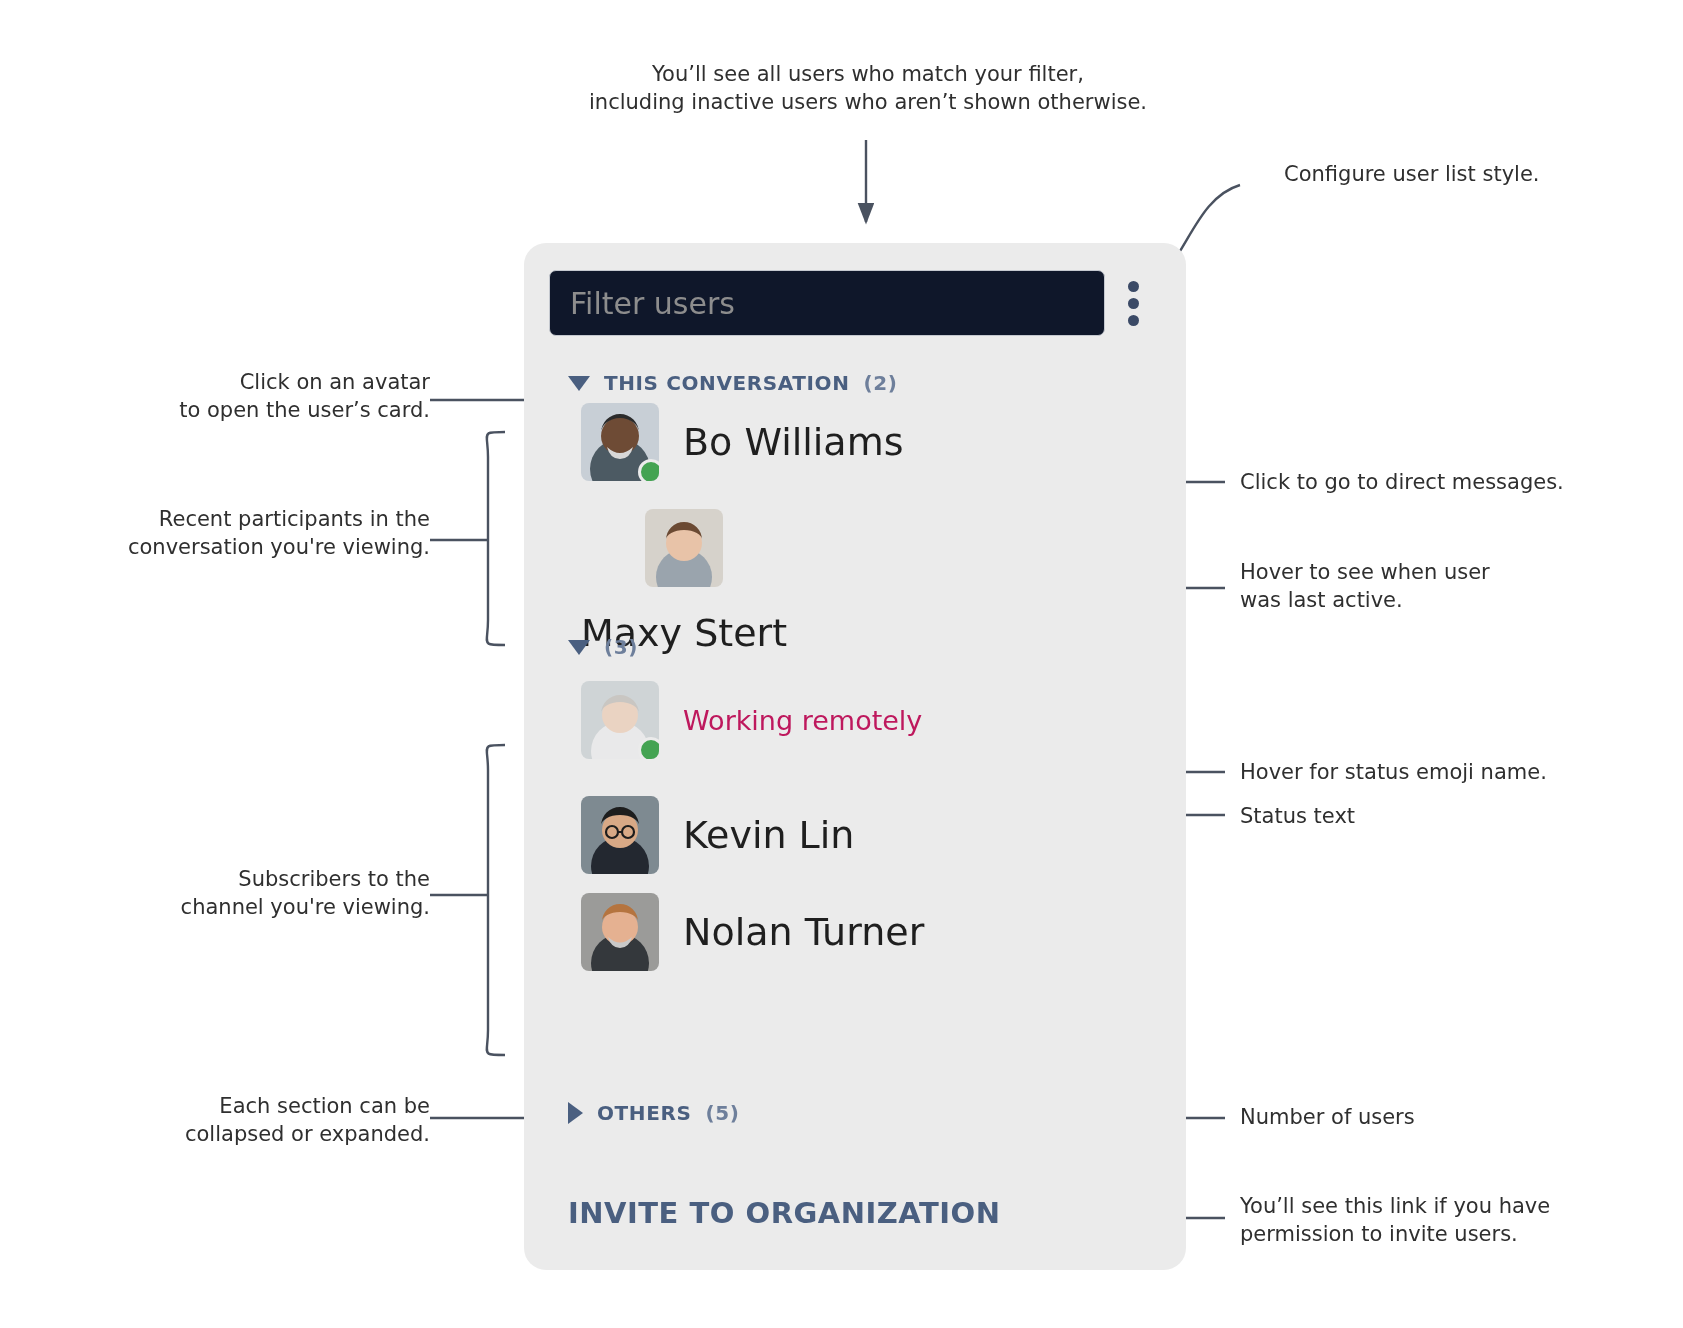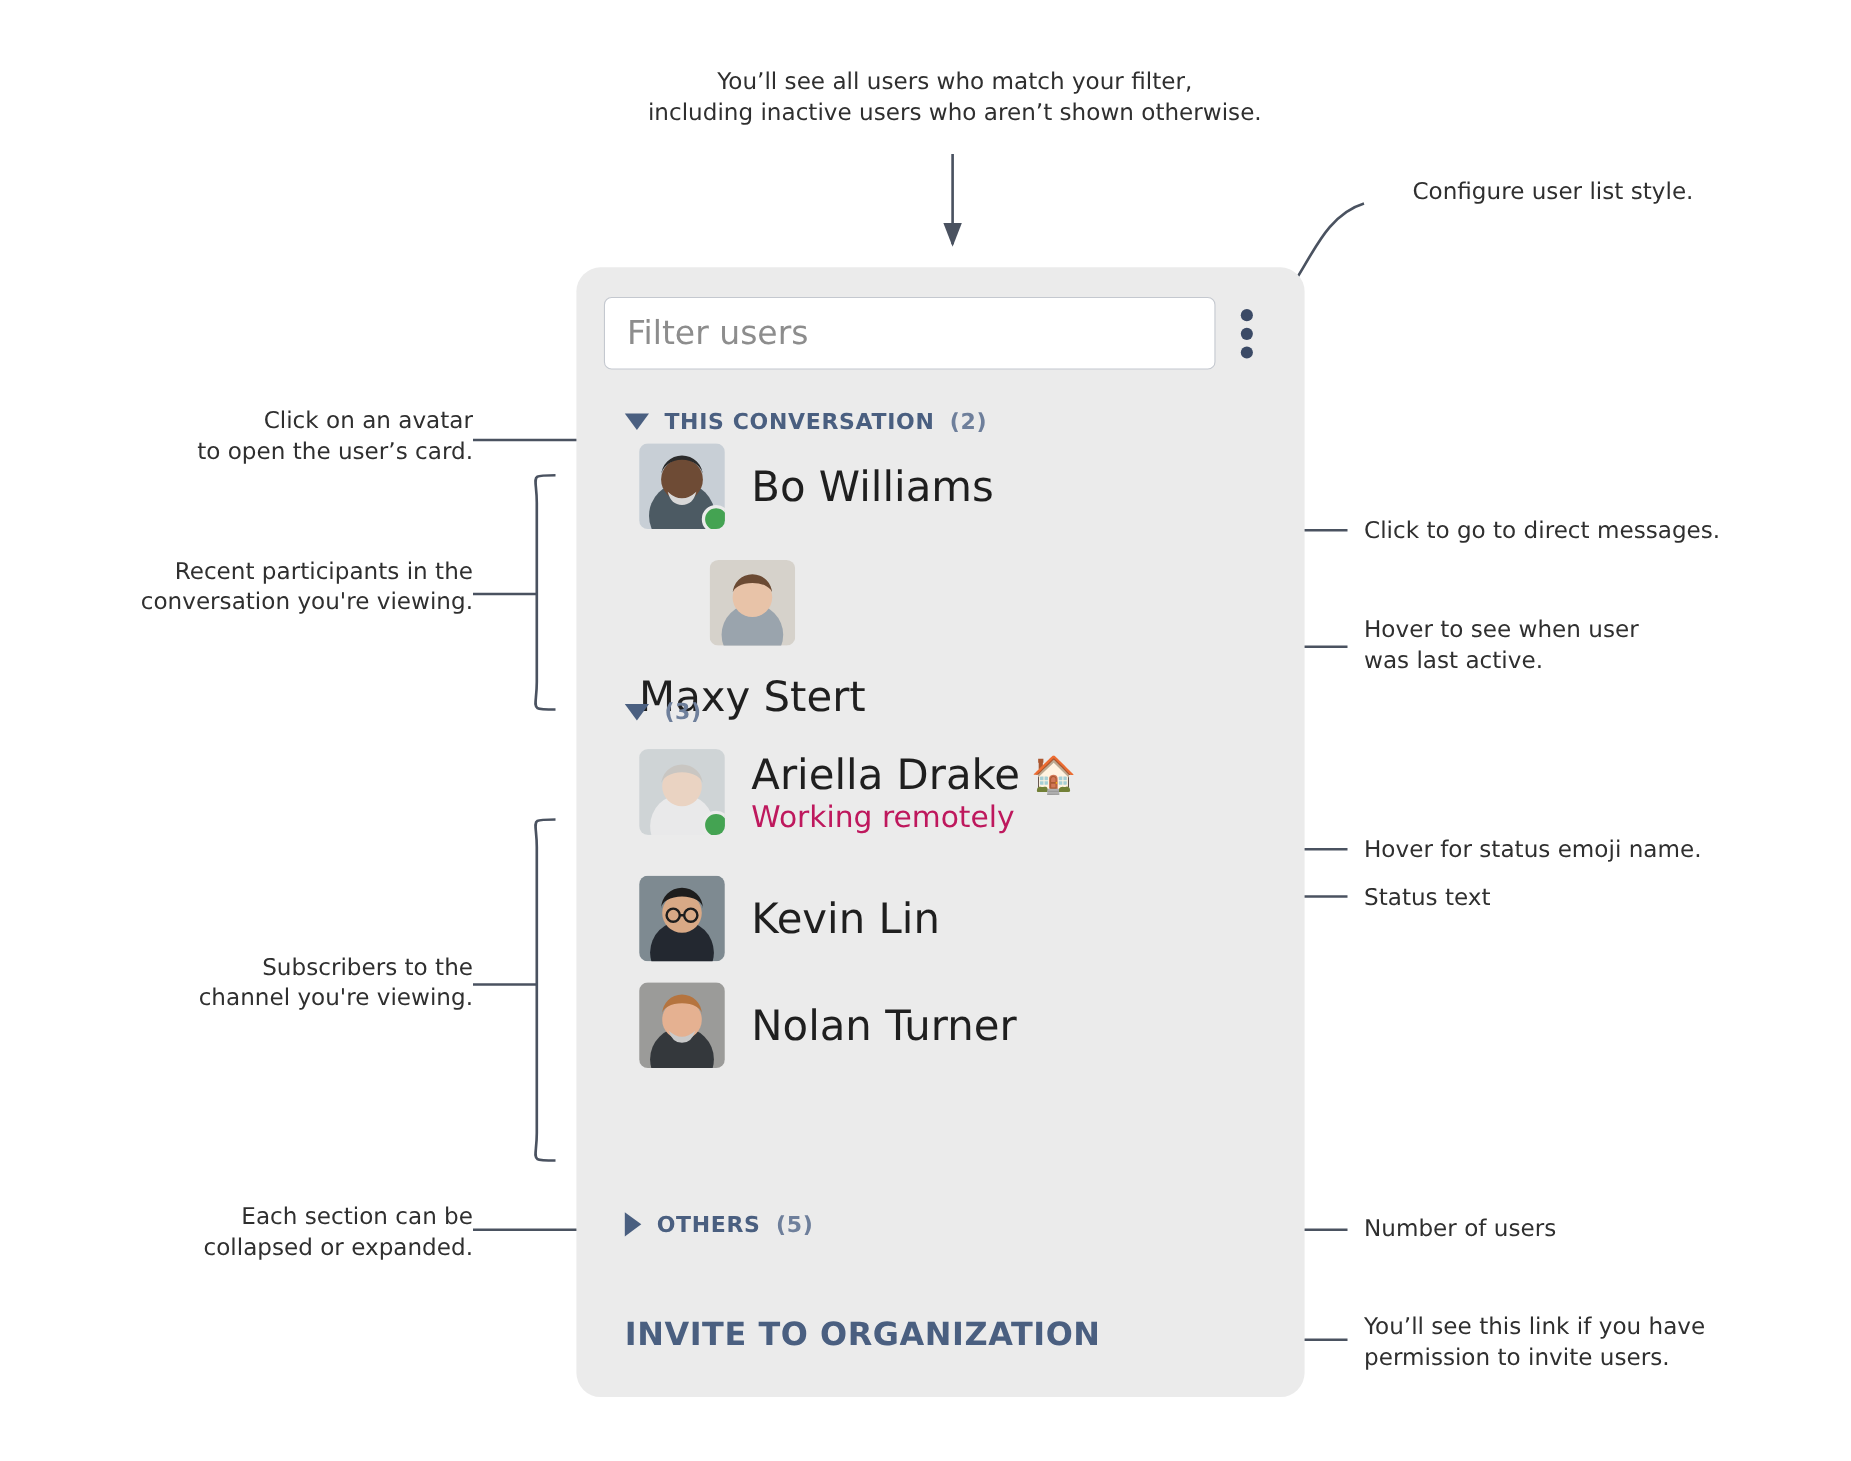"Filter users" .filter-input { background: #ffffff -> #0f172a }
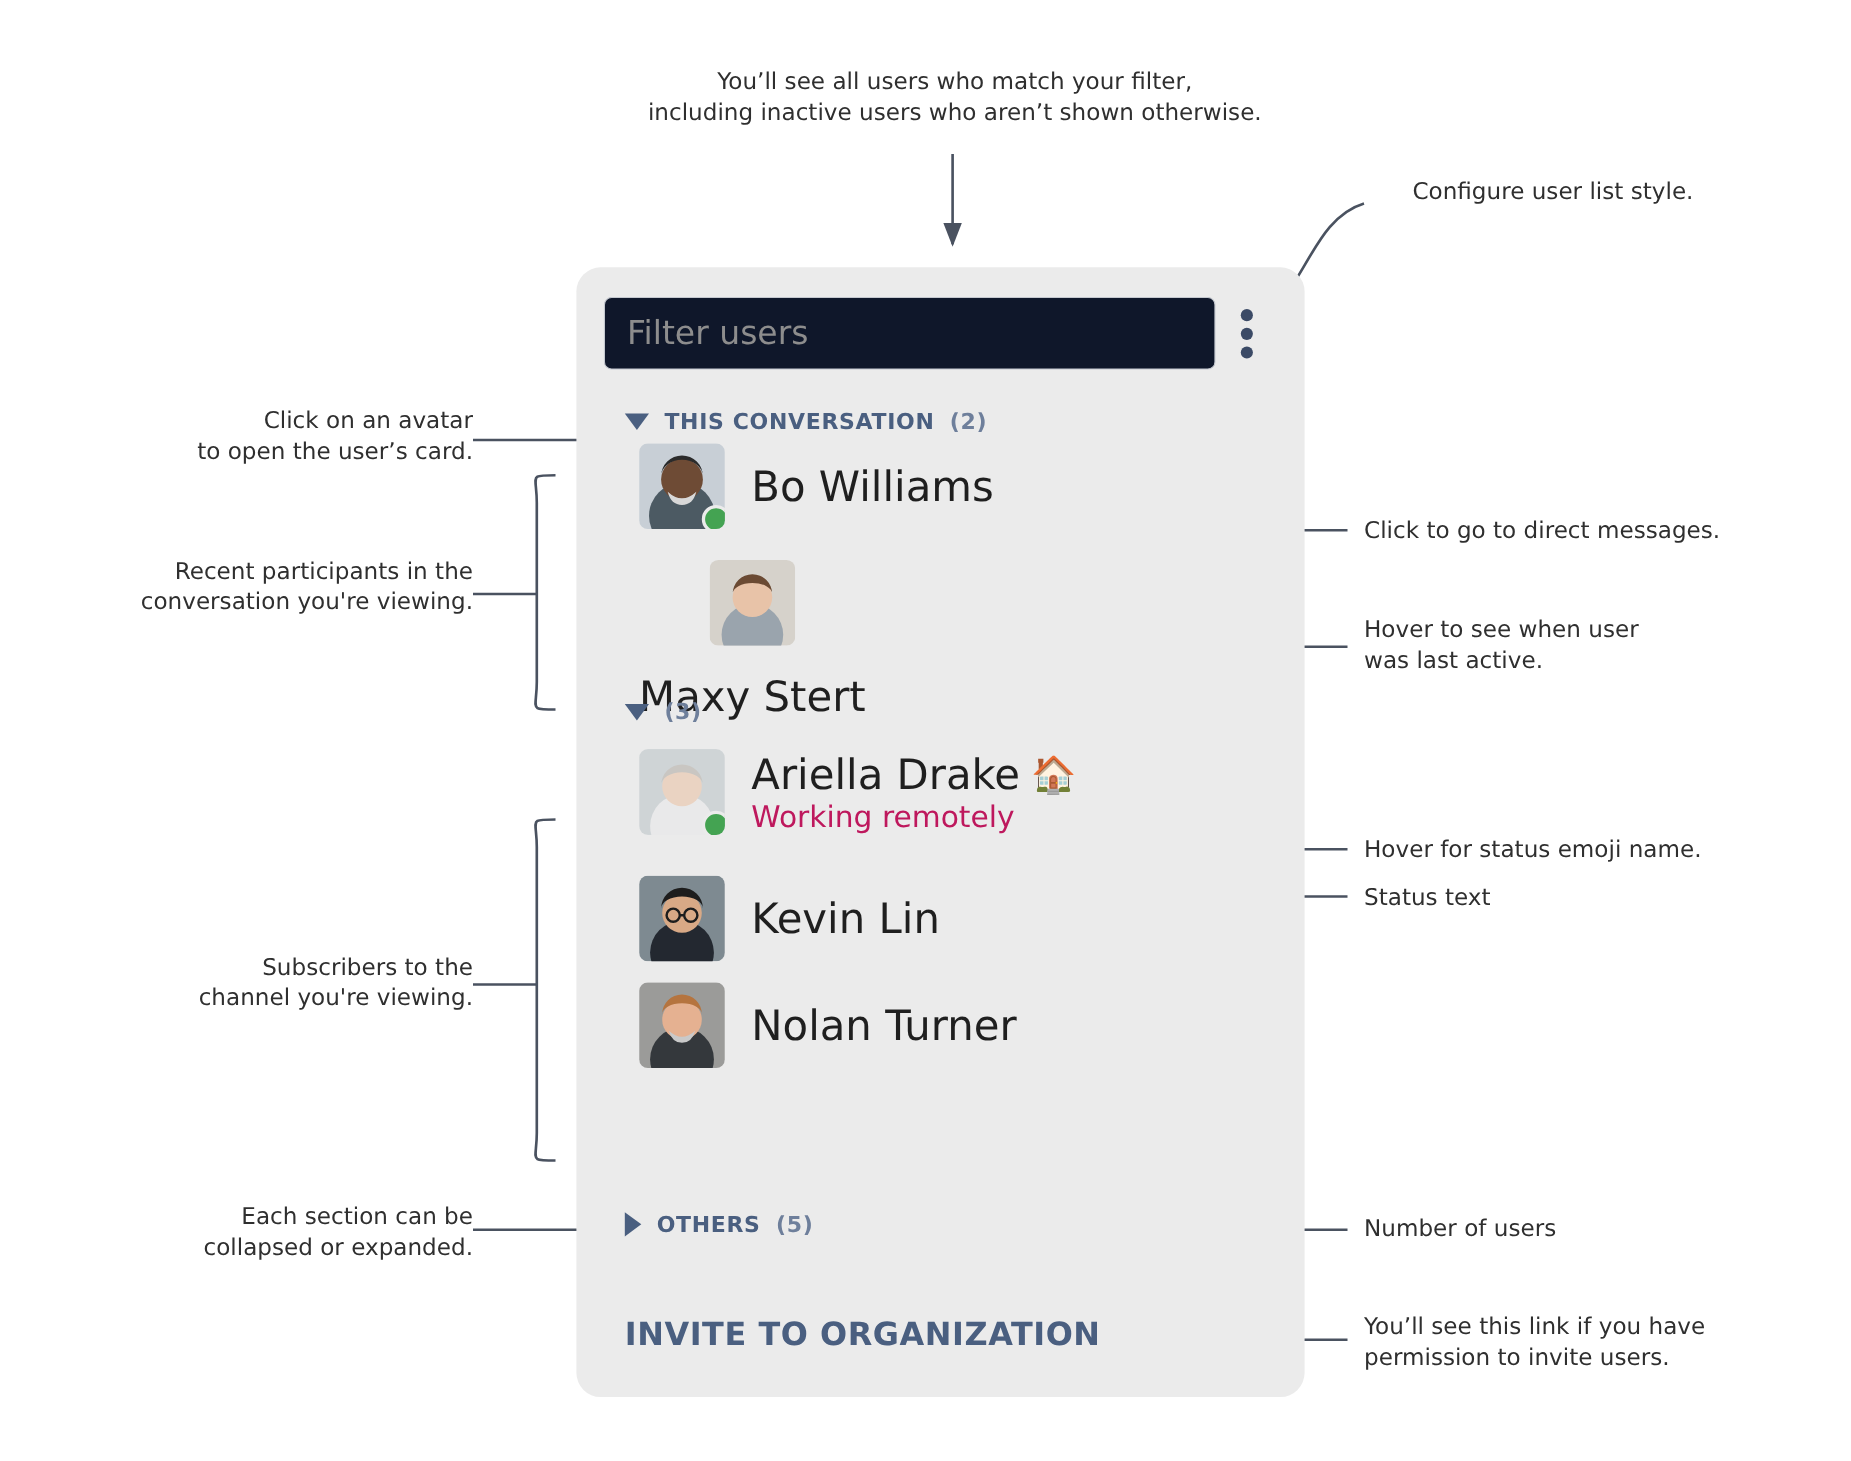"Ariella Drake" div.name-line { html: <div> <span>Ariella Drake</span> <span>🏠</span> </div> -> none }
